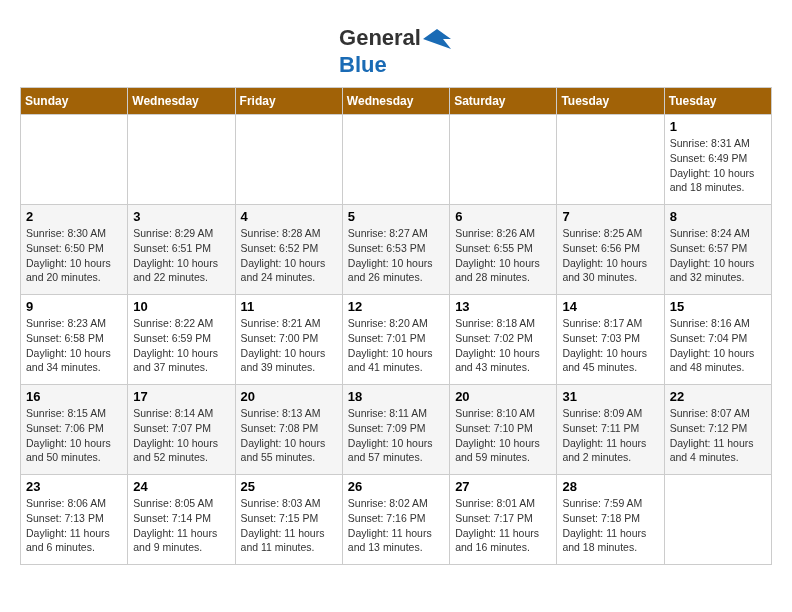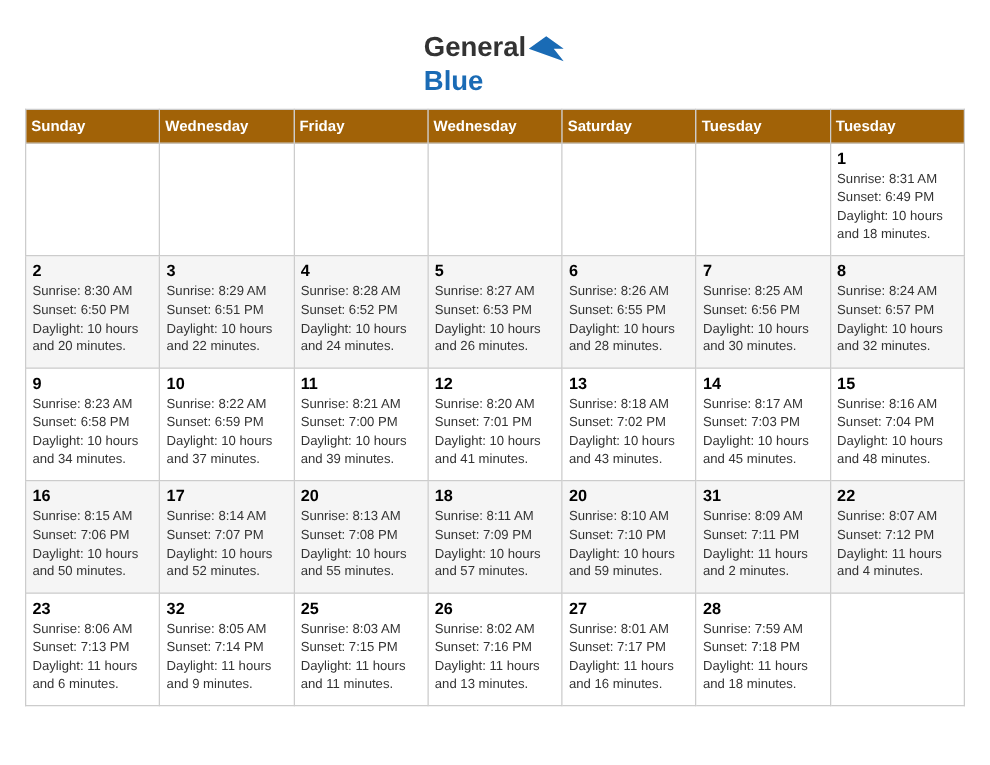"32" span.day-num { text: 32 -> 24 }
